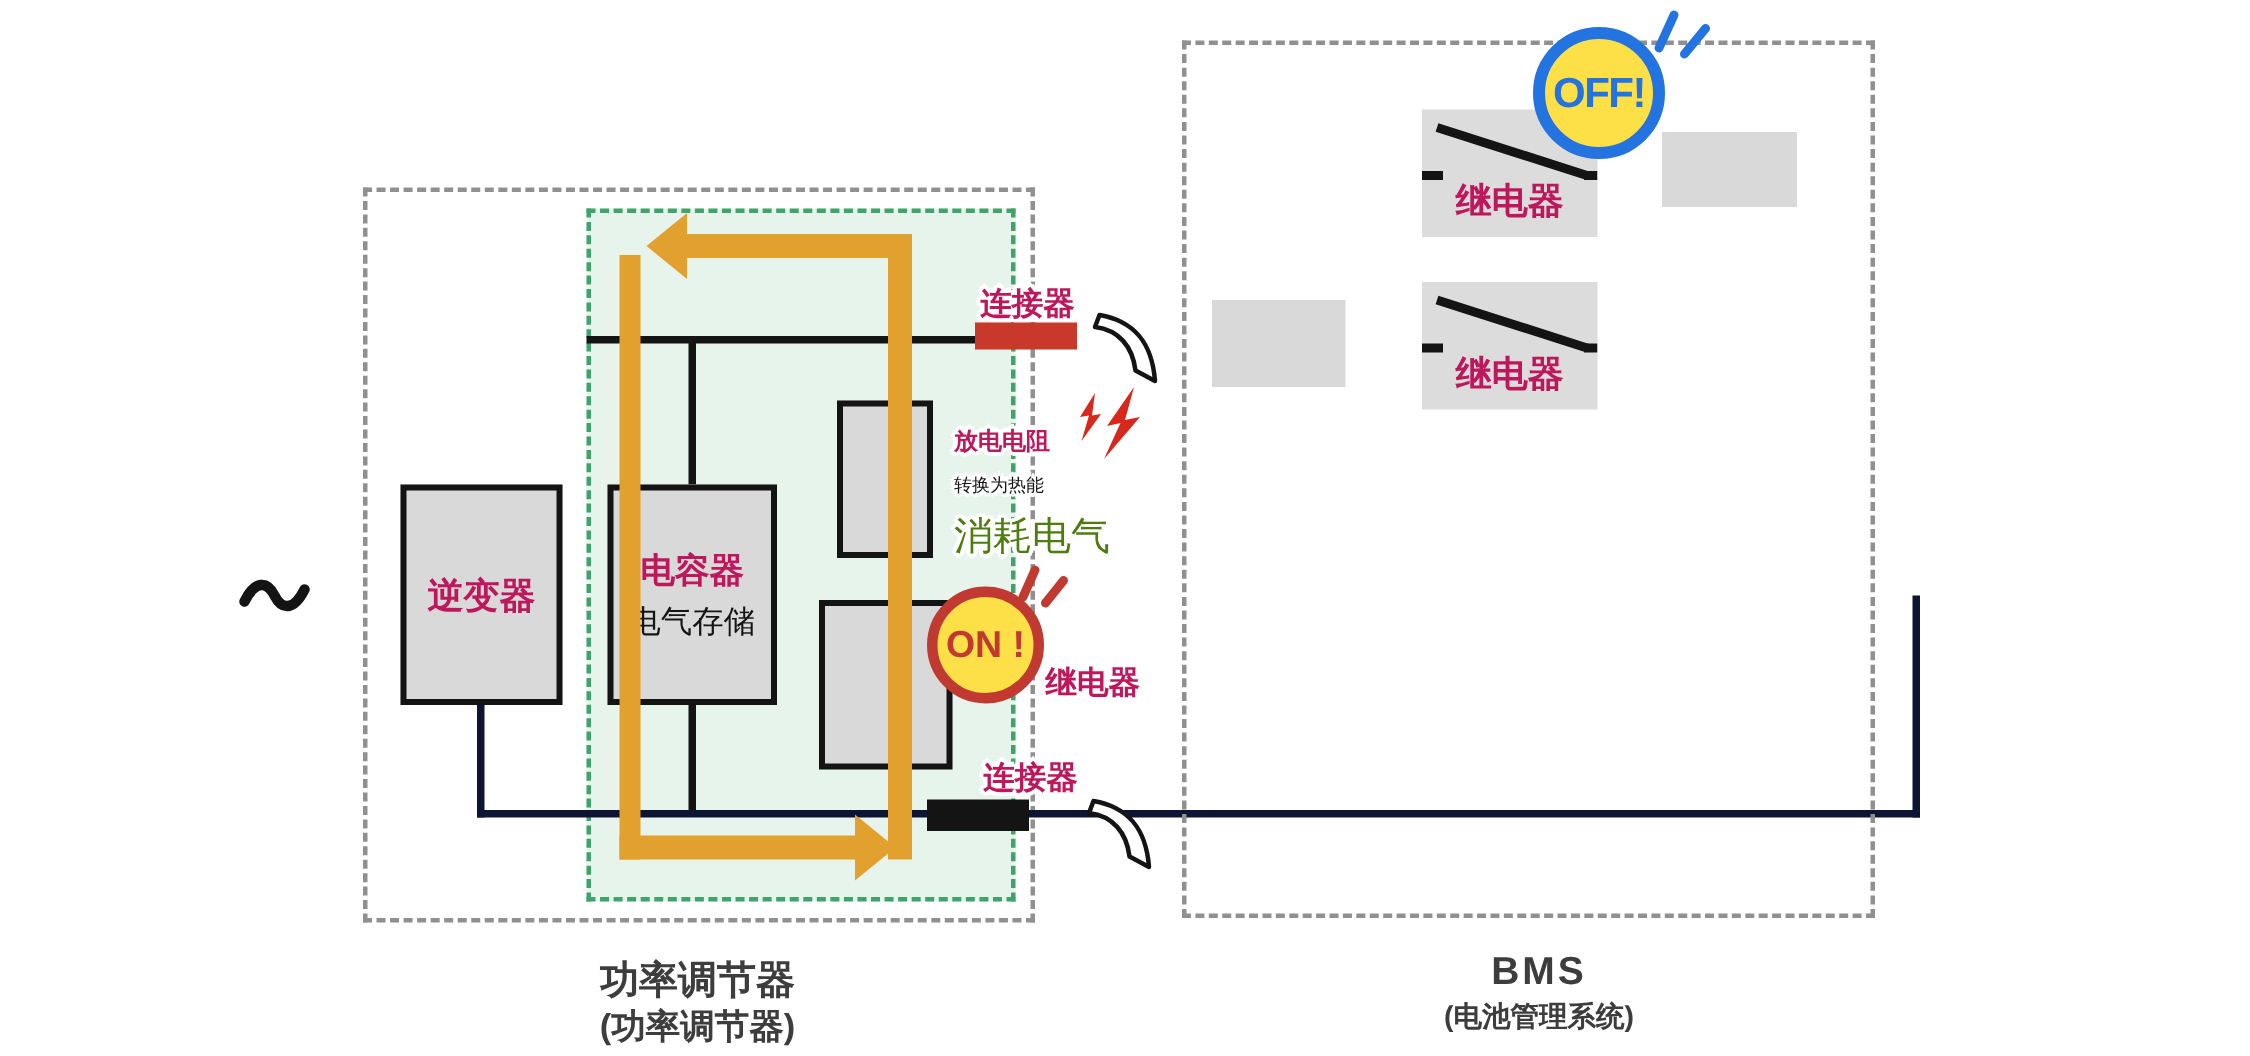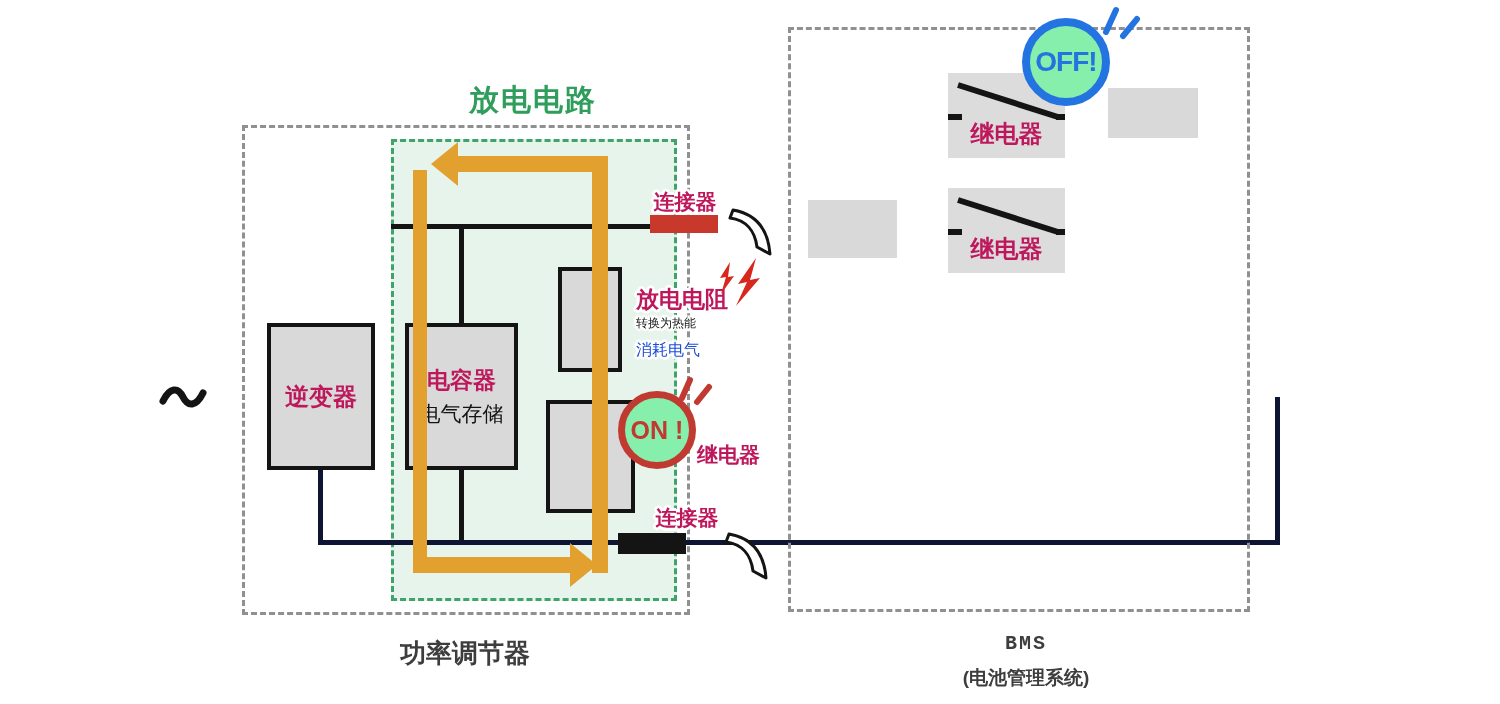"OFF!" .badge { background: #86efac -> #fde047 }
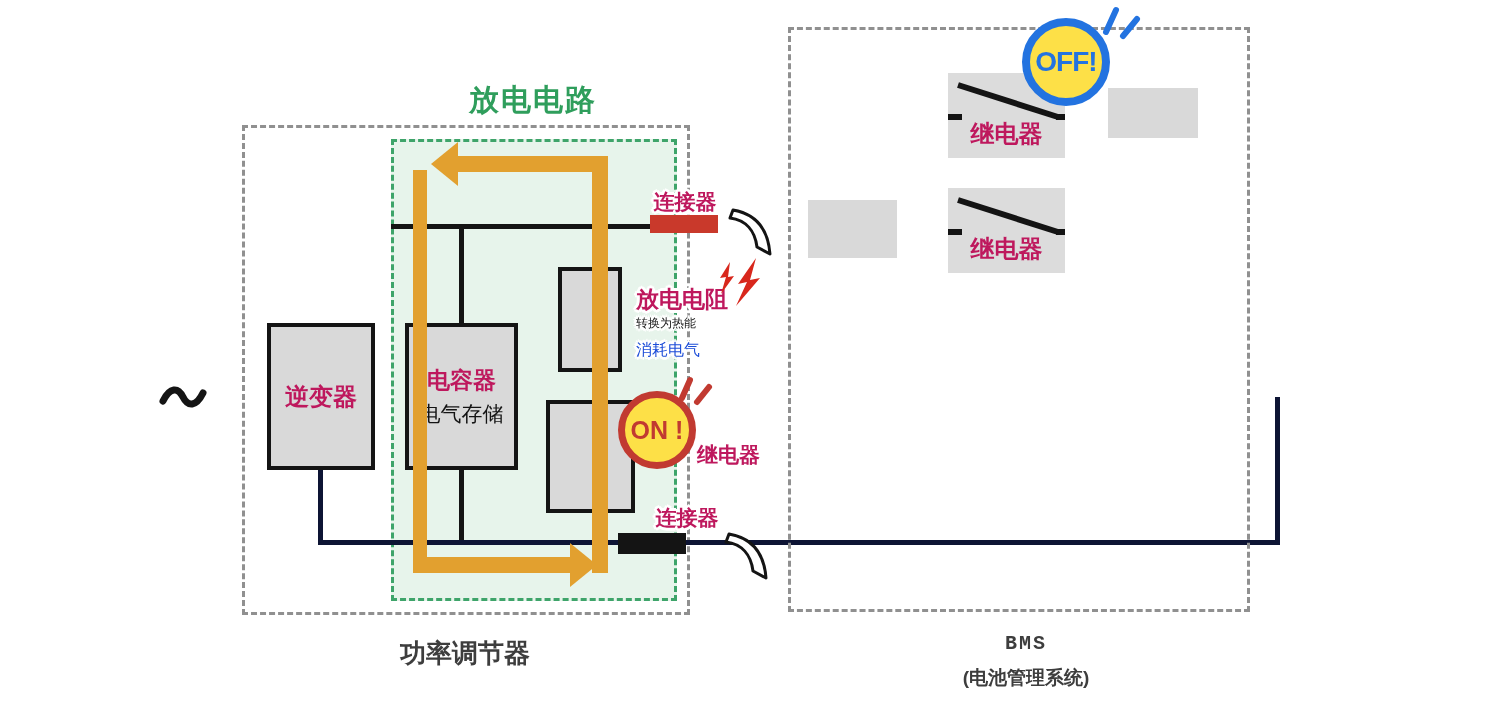"放电电路" div.abs { html: <div>放电电路</div> -> none }
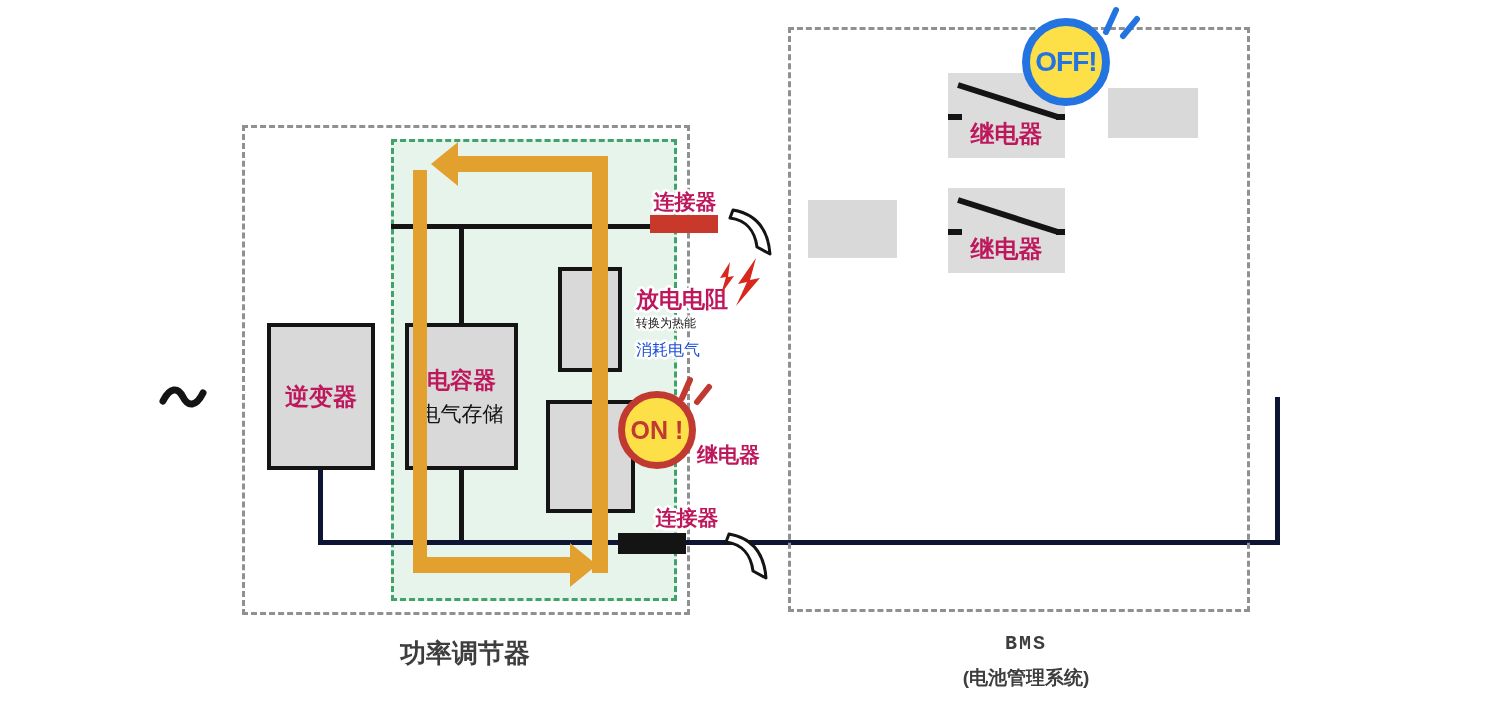"放电电阻" div.abs { font-size: 23px -> 16px }
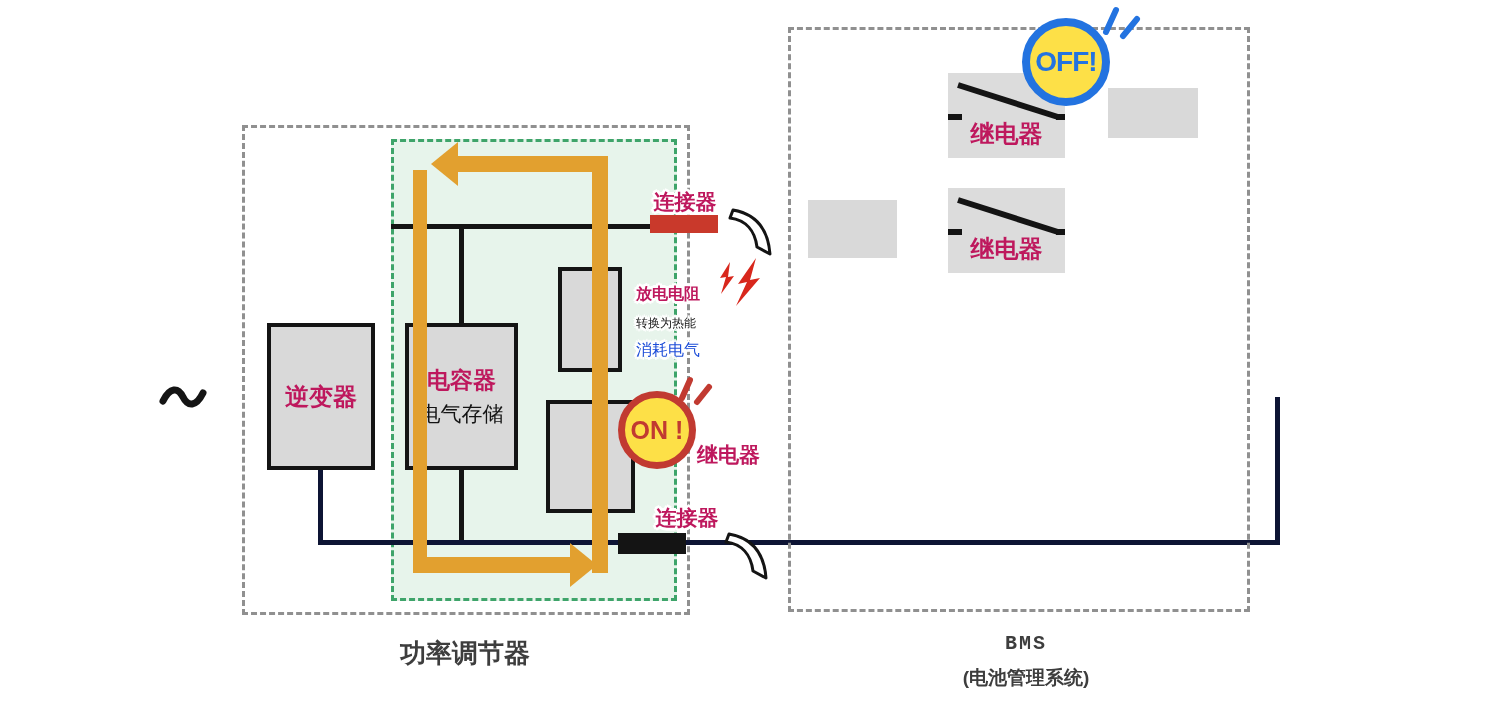"消耗电气" div.abs { color: #1d4ed8 -> #4d7c0f; font-size: 16px -> 26px }
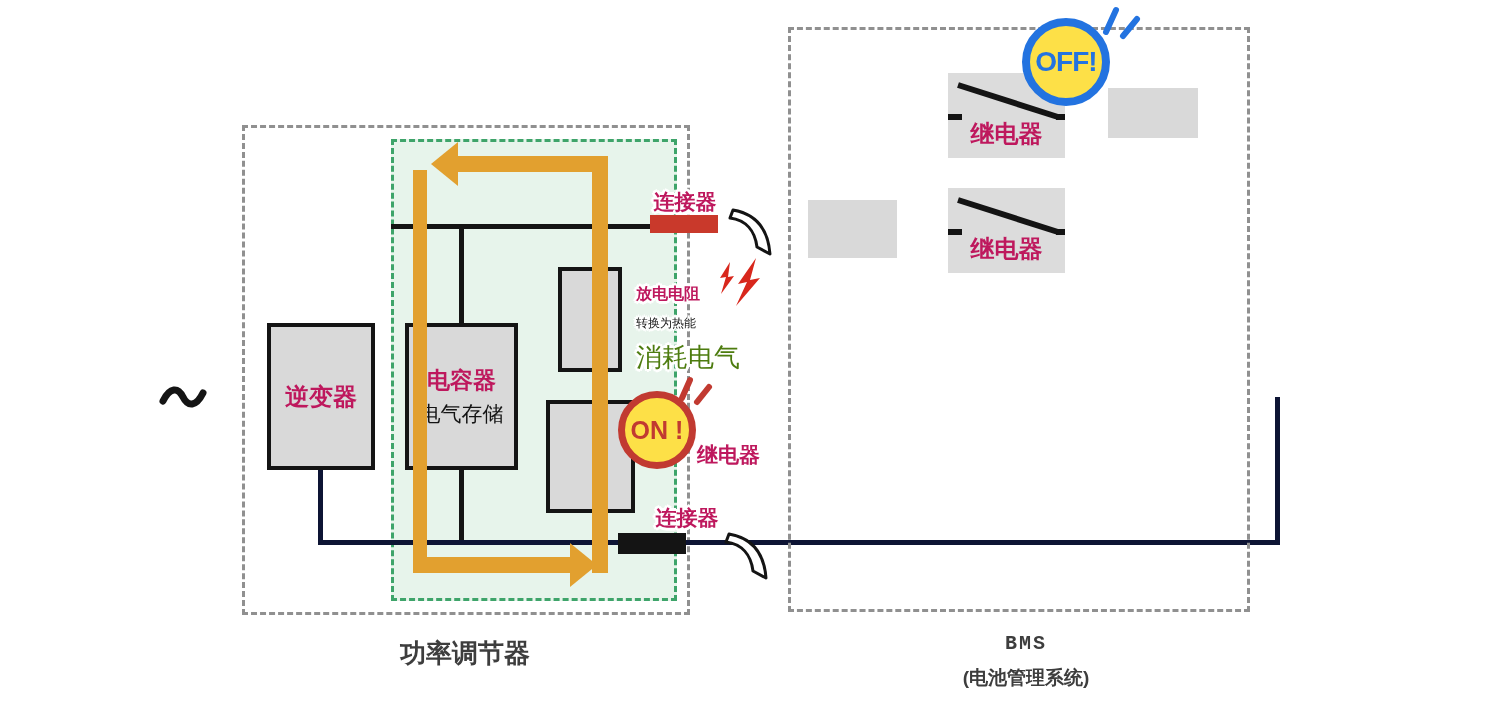"BMS" div.abs { font-family: Liberation Mono, monospace -> none; font-size: 20px -> 26px }
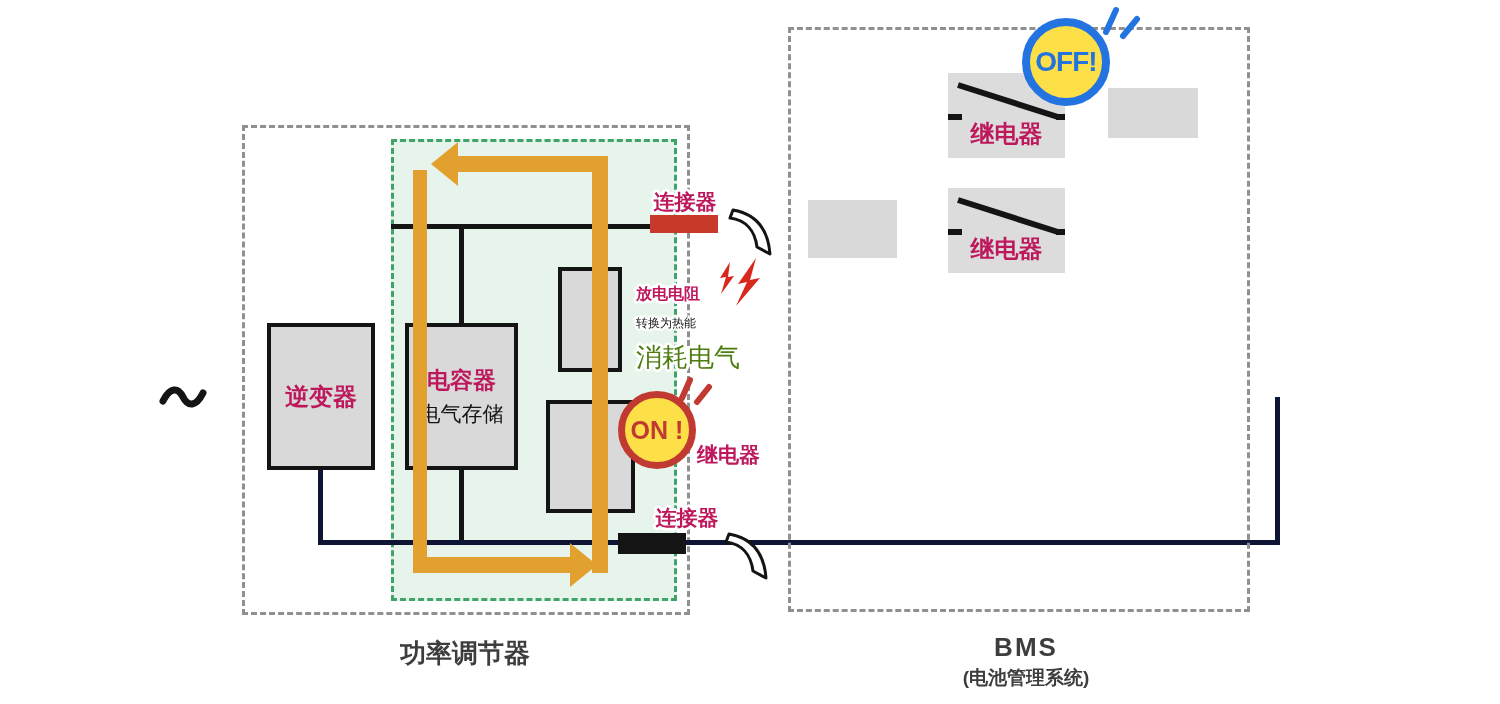"(功率调节器)" div.abs { html: none -> <div>(功率调节器)</div> }
